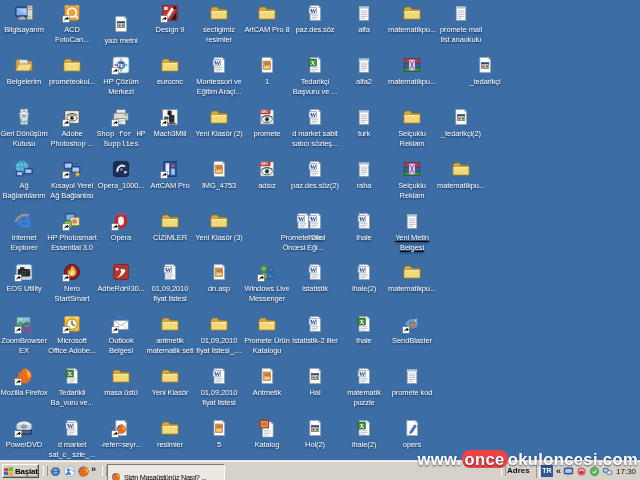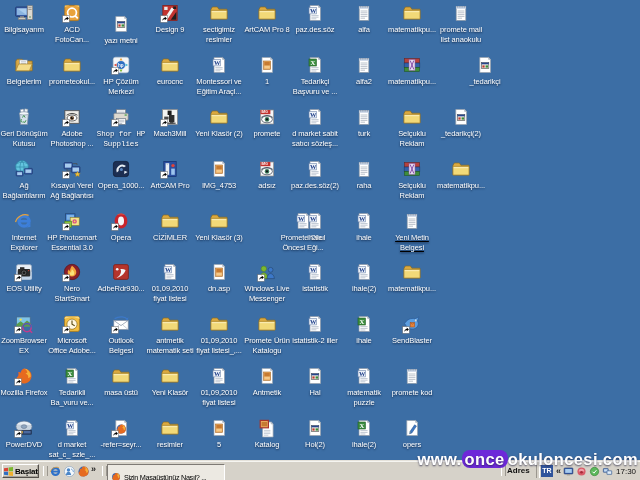"once" span.hl { background: #6d28d9 -> #ef4444 }
